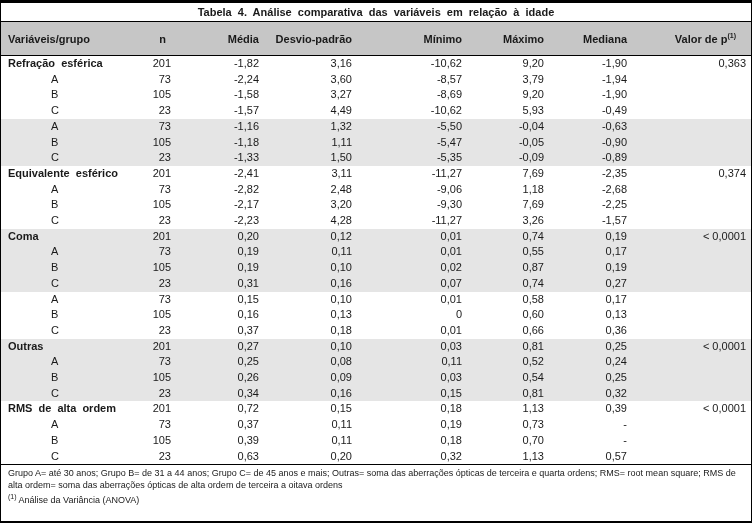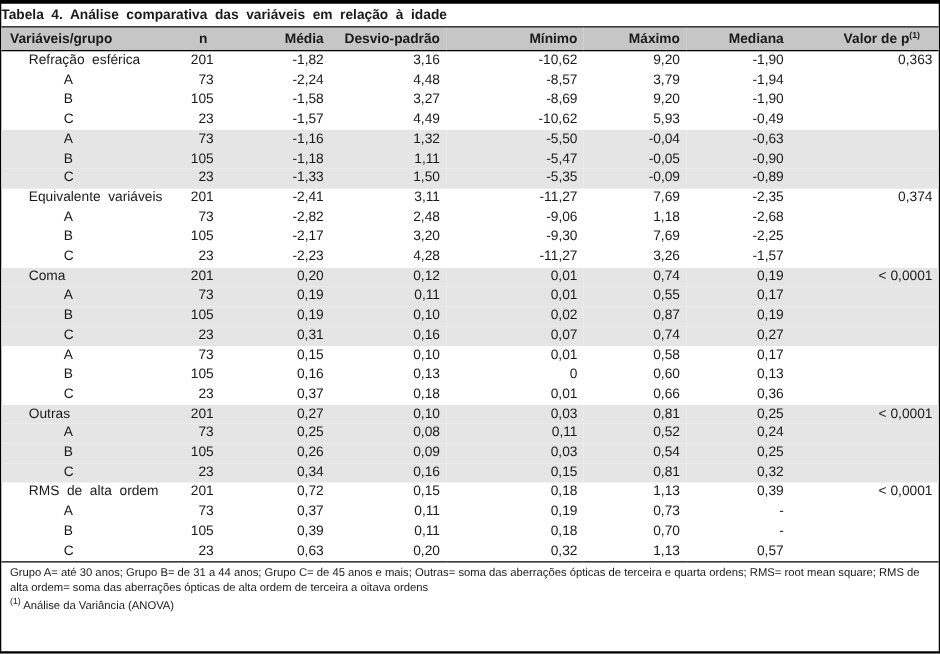"Tabela 4. Análise comparativa das" .title { text-align: left -> center }
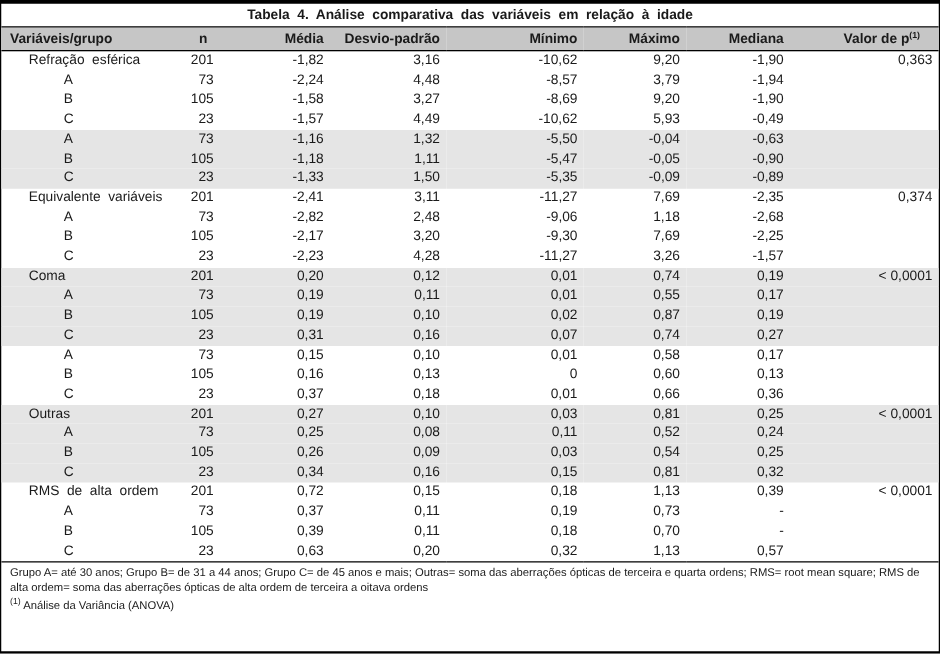"Variáveis/grupo" thead th { height: 19px -> 34px }
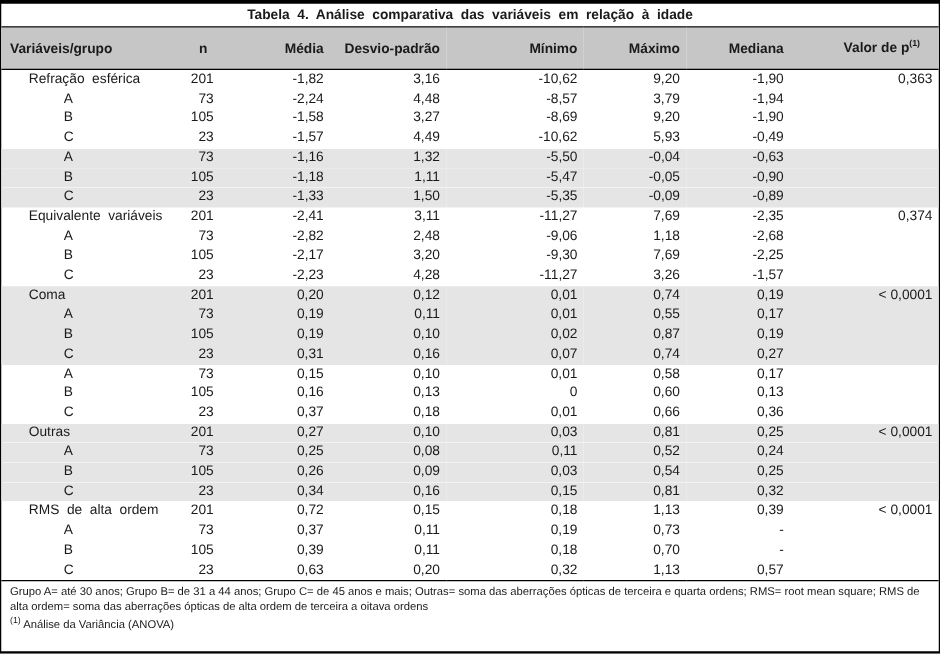"Refração esférica" td.group-label { font-weight: normal -> bold; padding-left: 22px -> 7px }
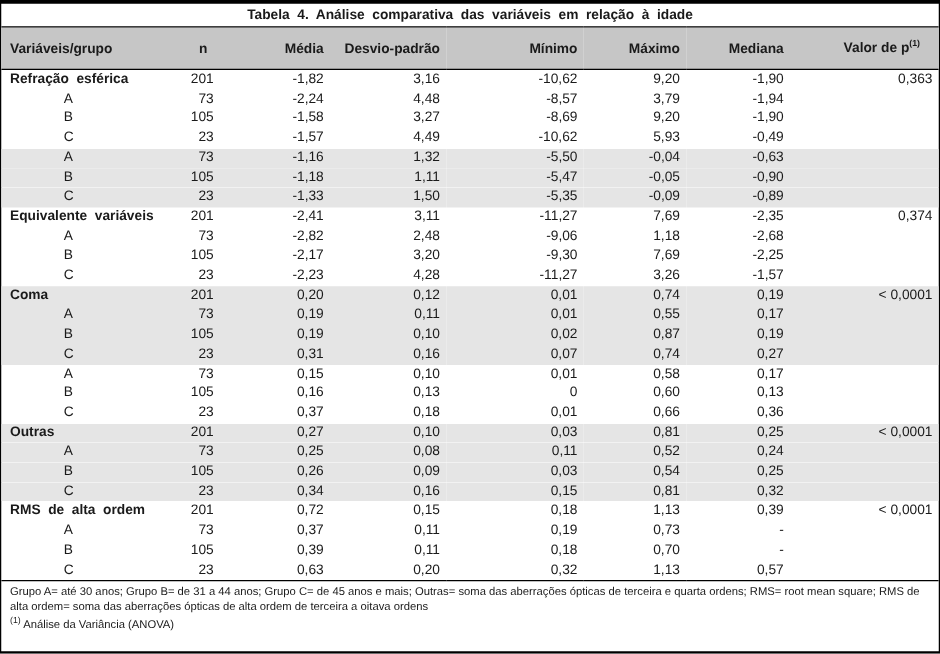"4,48" td { text: 4,48 -> 3,60 }
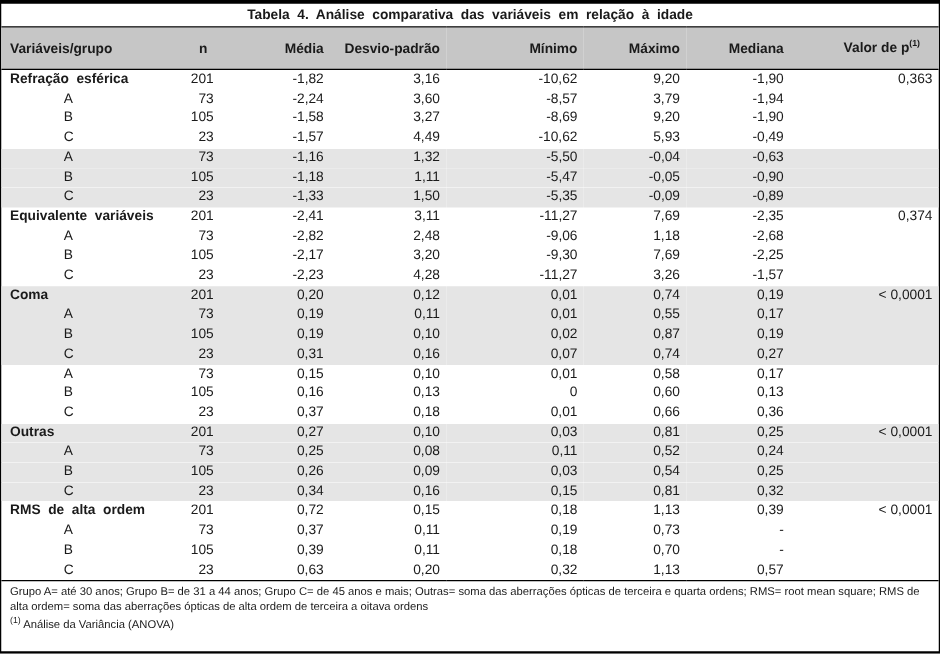"Equivalente variáveis" td.label { text: variáveis -> esférico }
